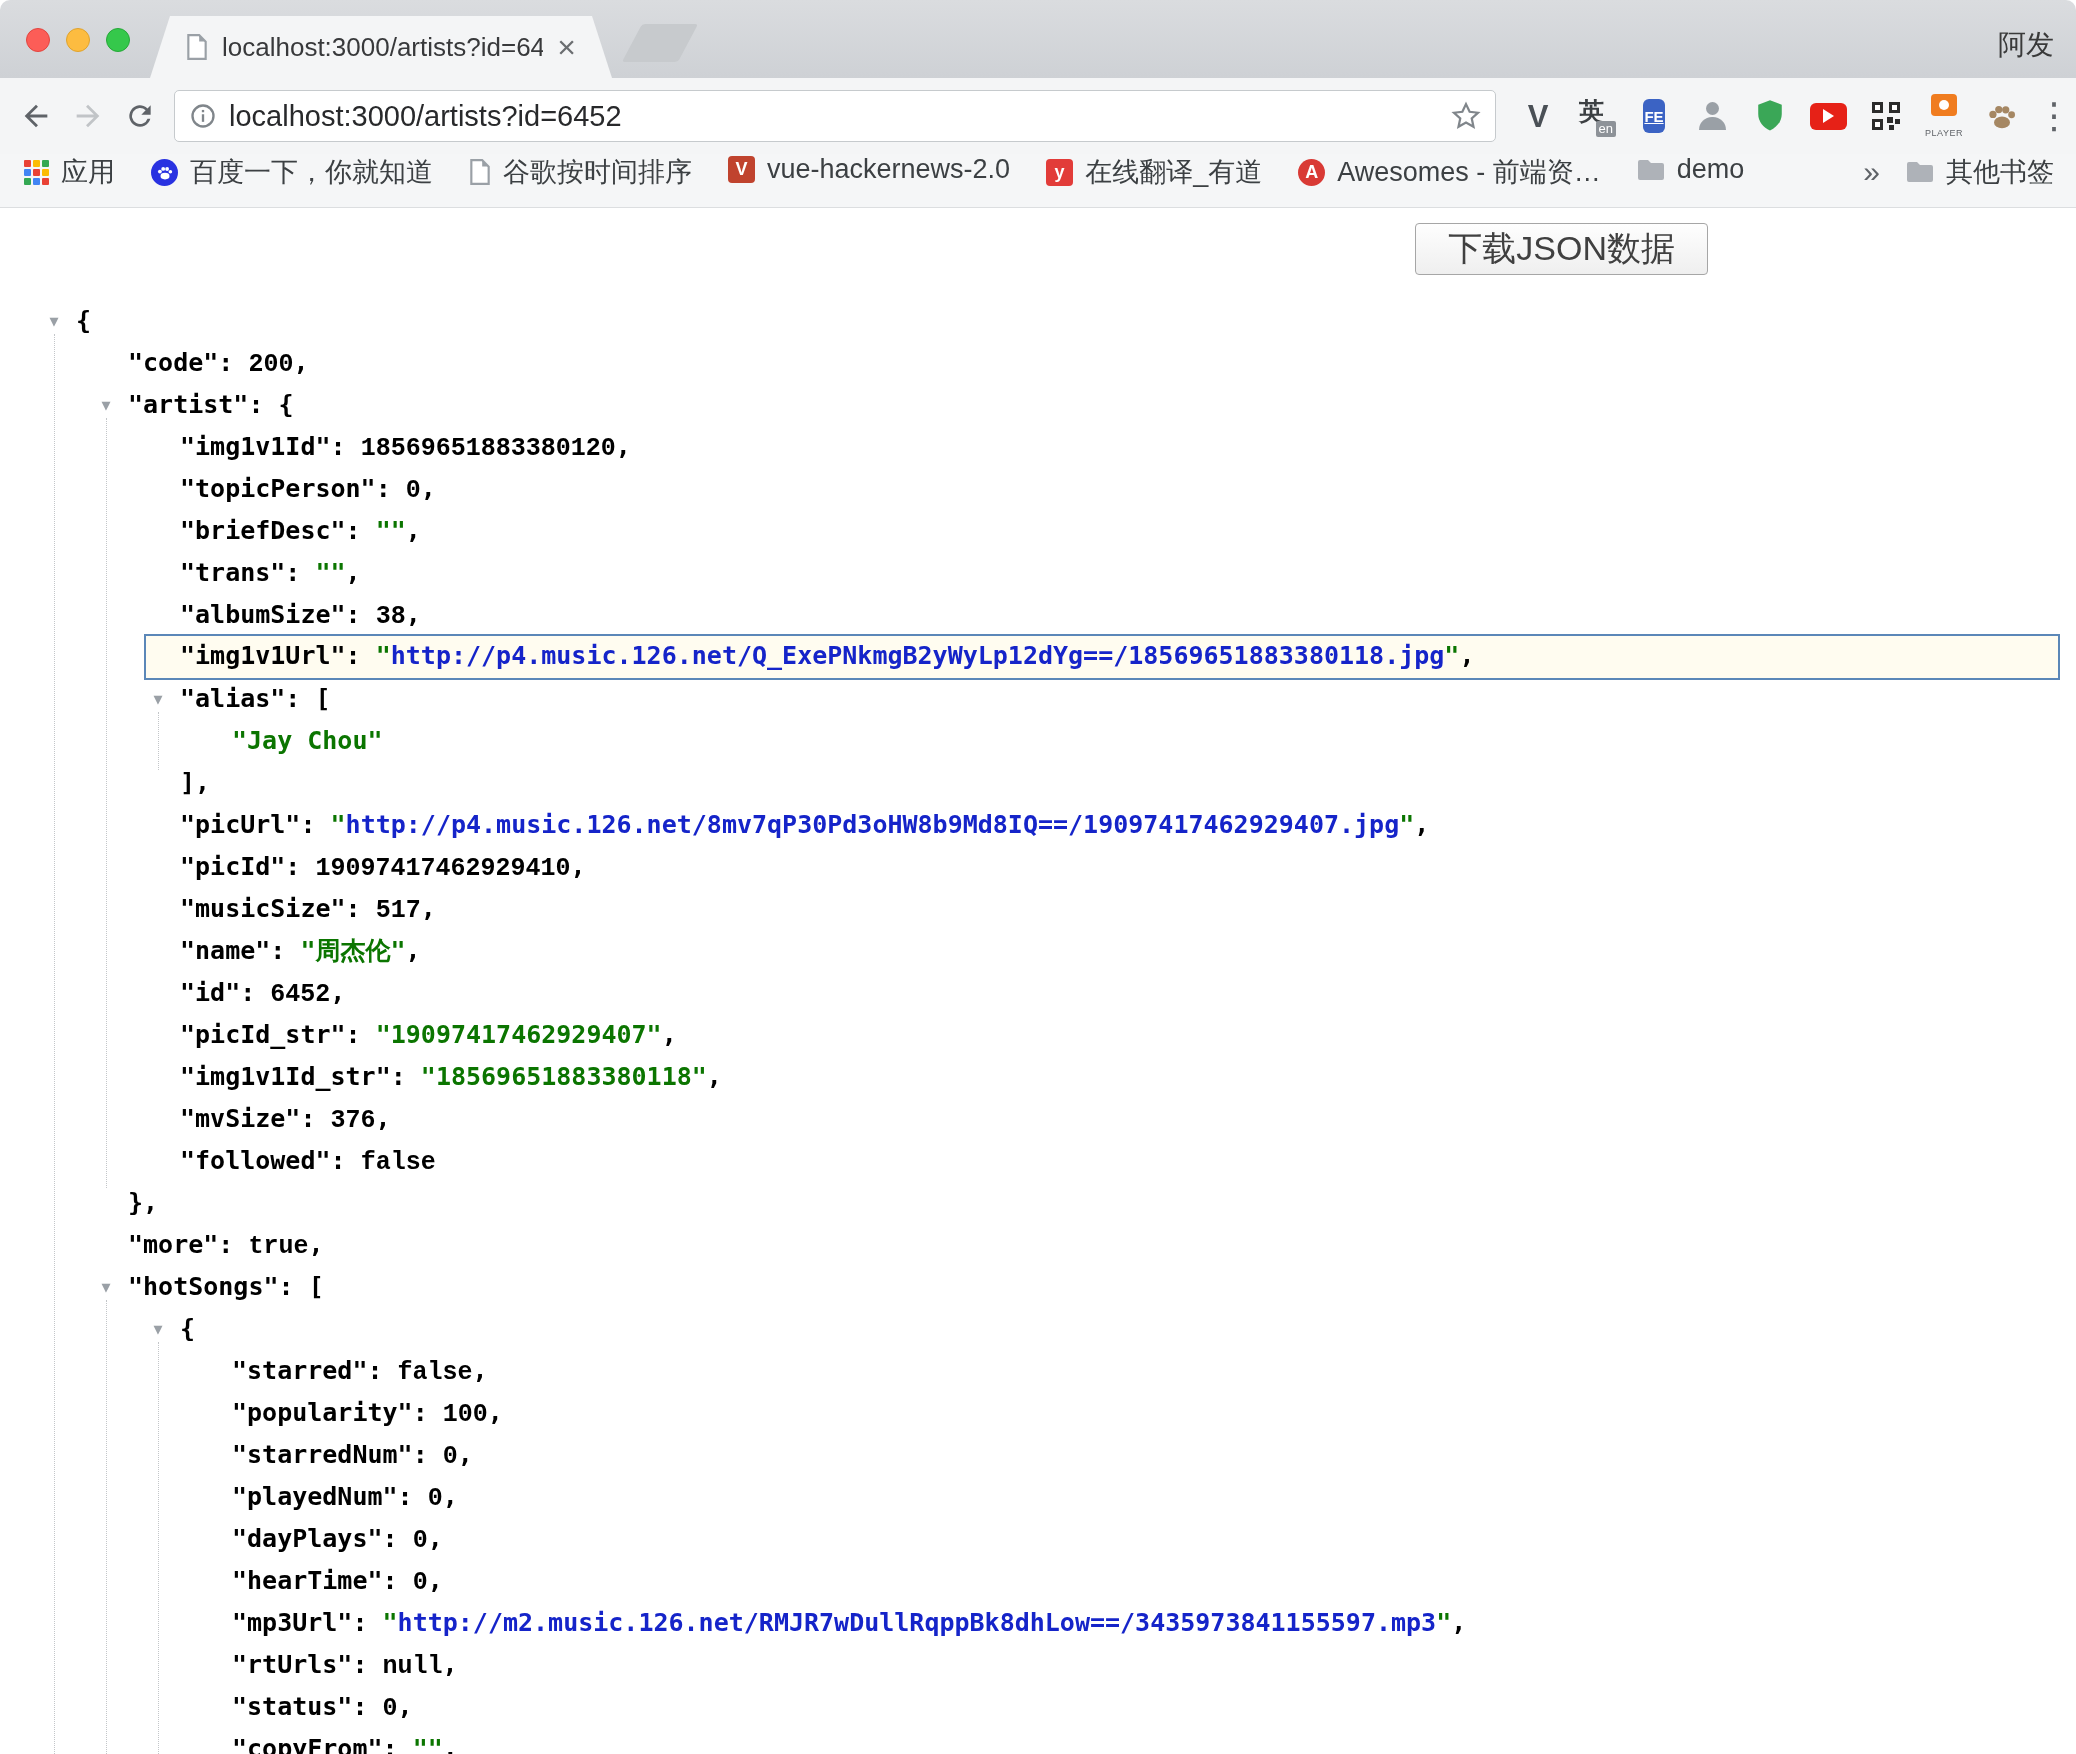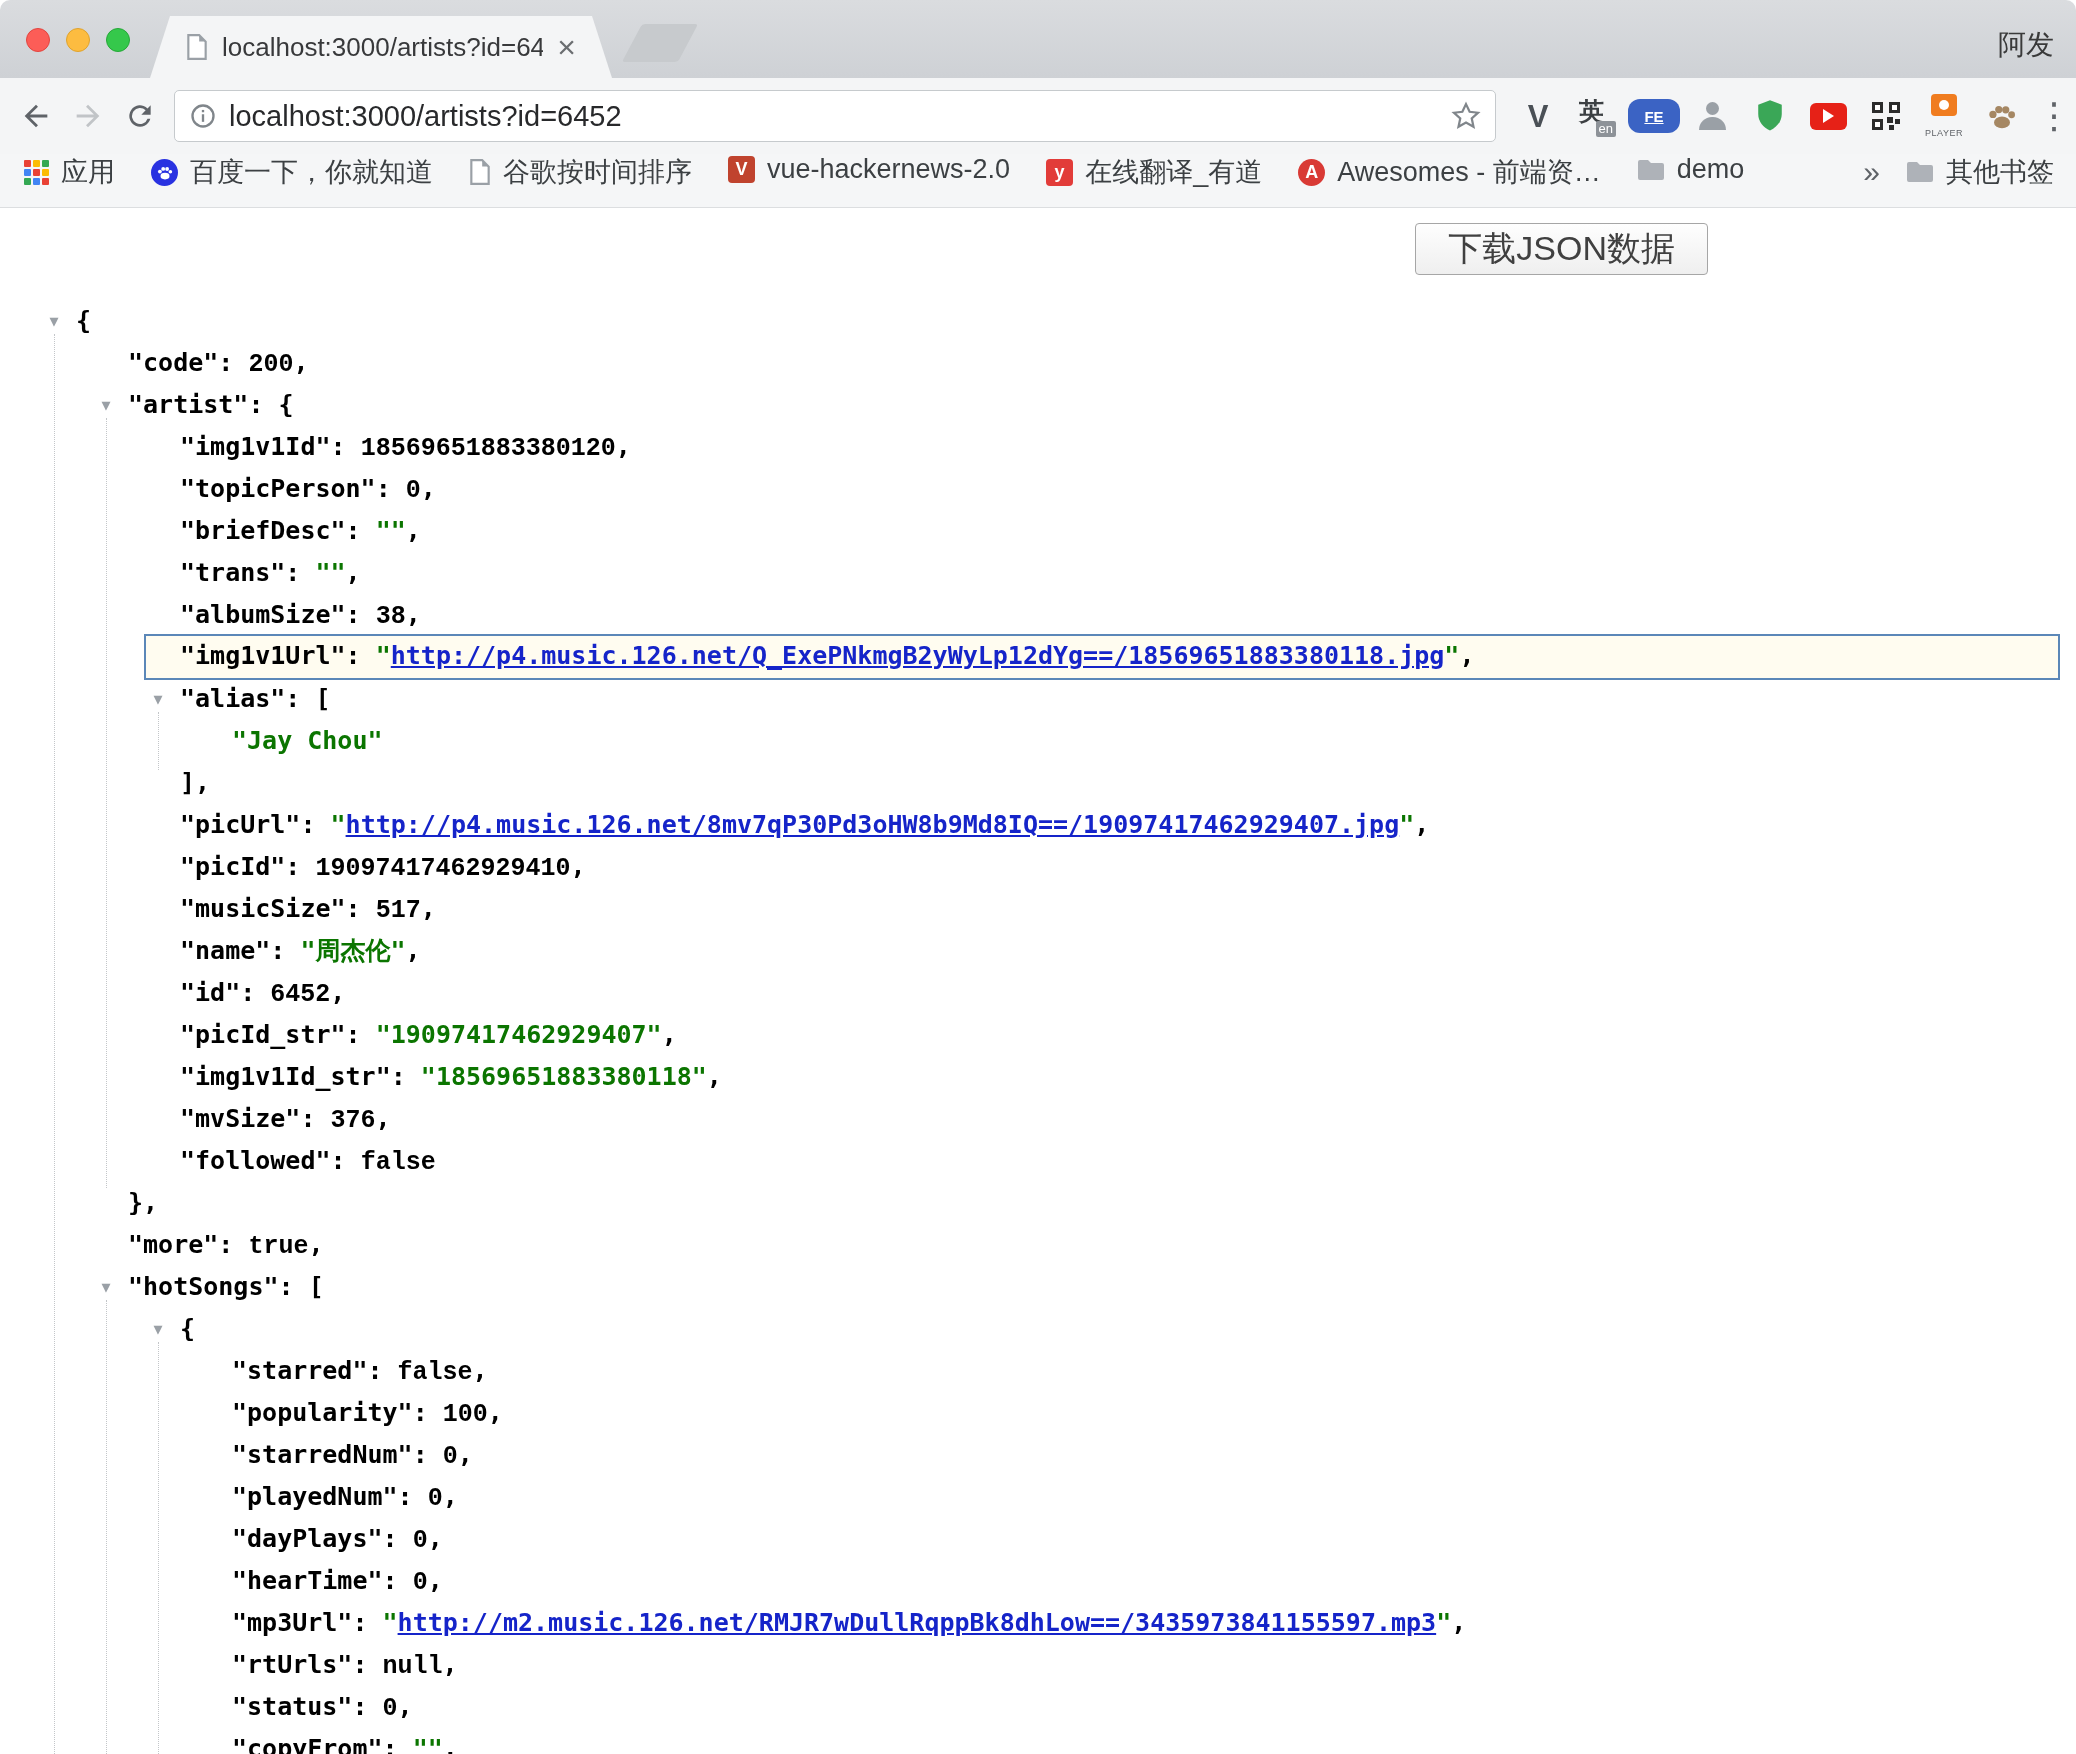"FE" .fe-badge { border-radius: 12px -> 6px; width: 52px -> 22px }
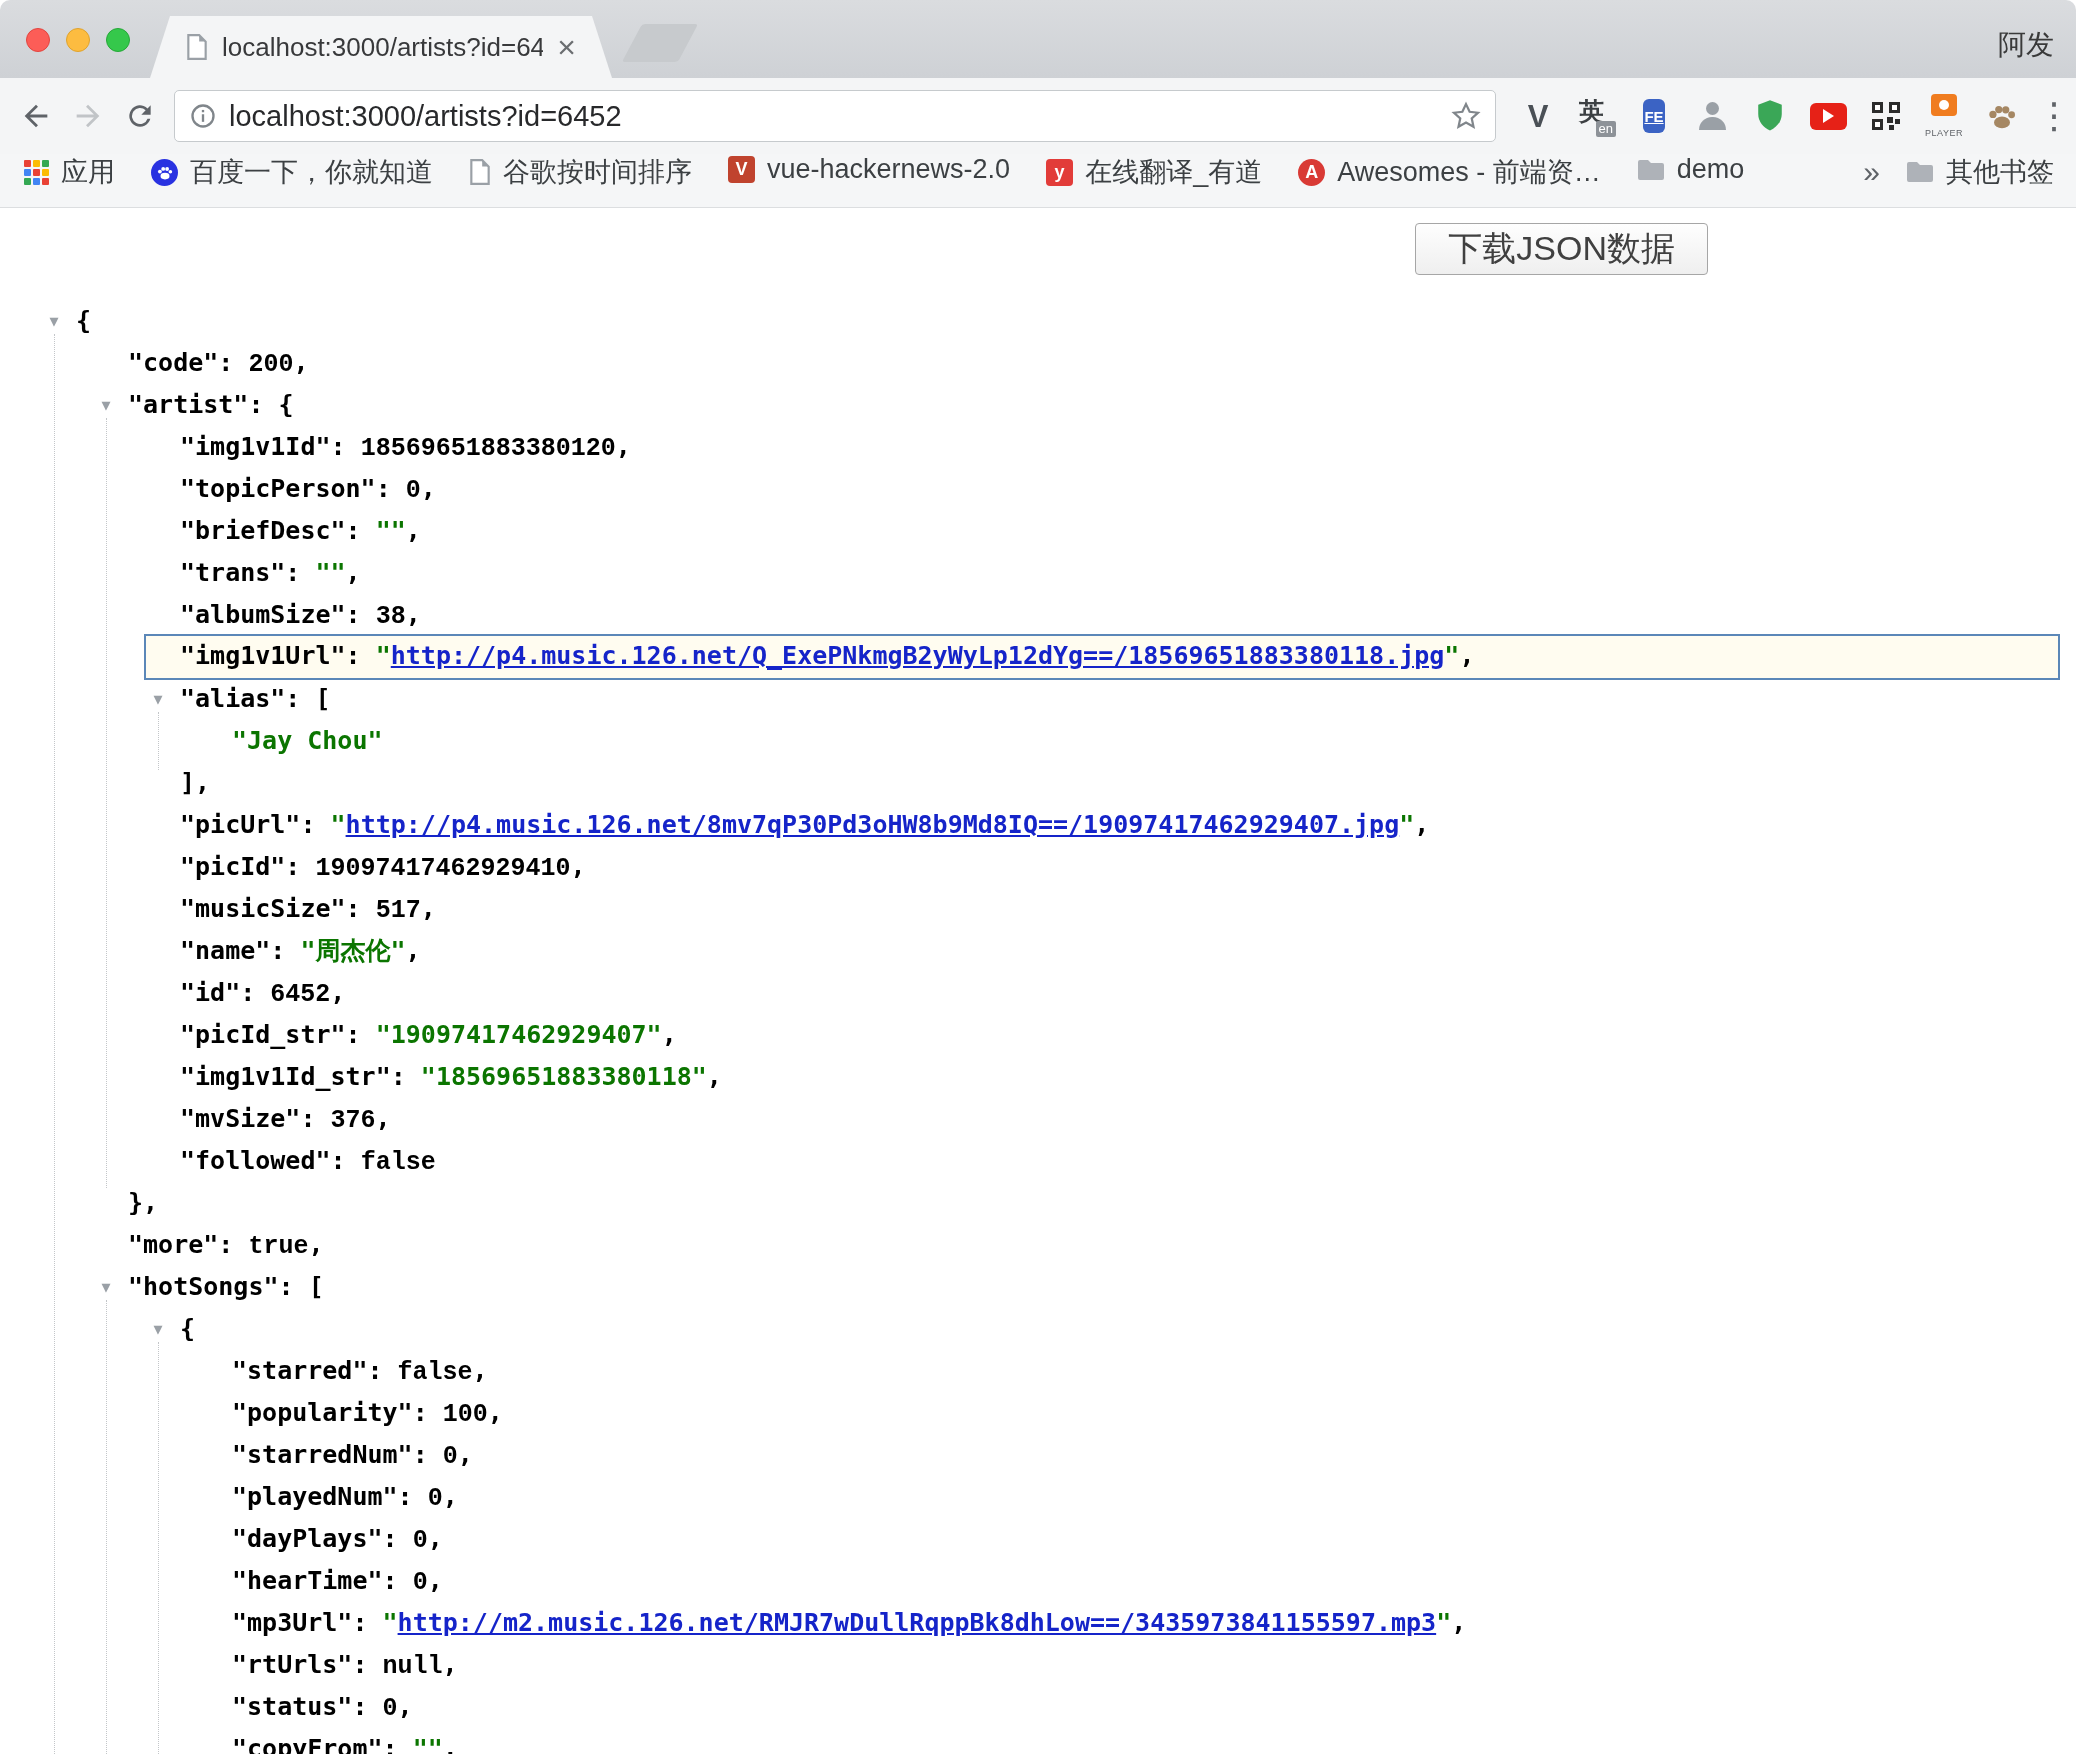"http://p4.music.126.net/Q_ExePNkmgB2yWyL" .tk-link { text-decoration: underline -> none }
